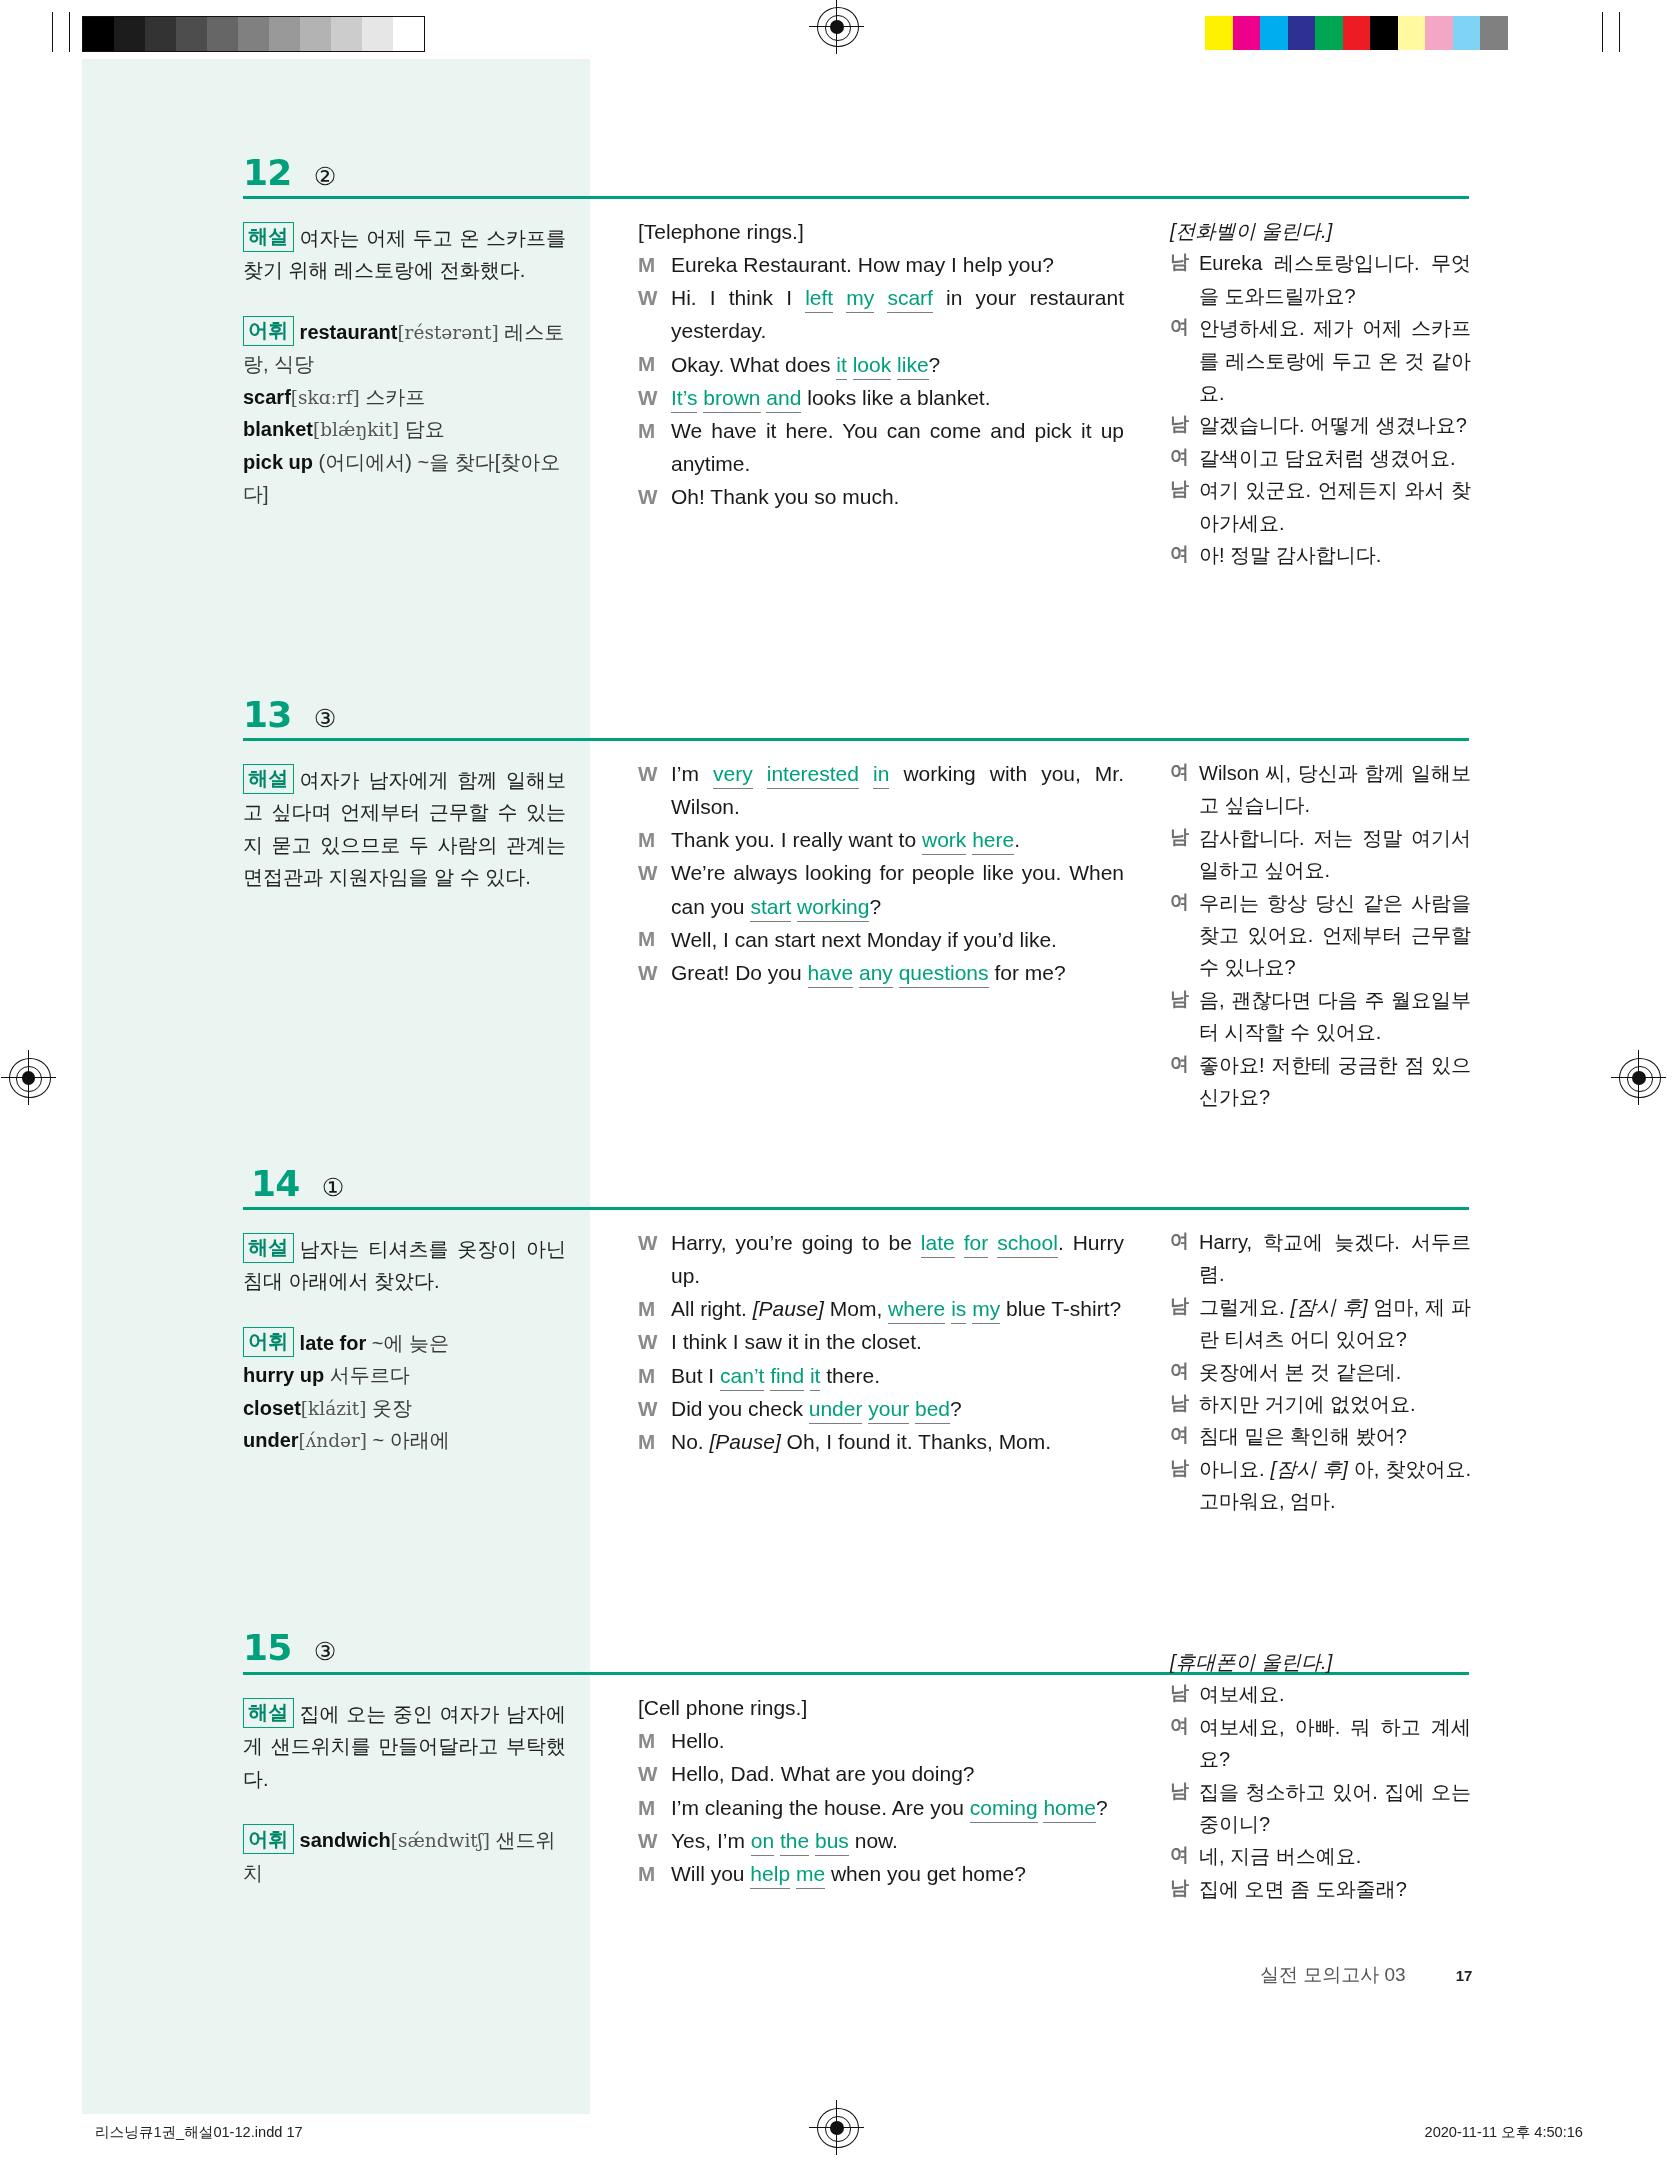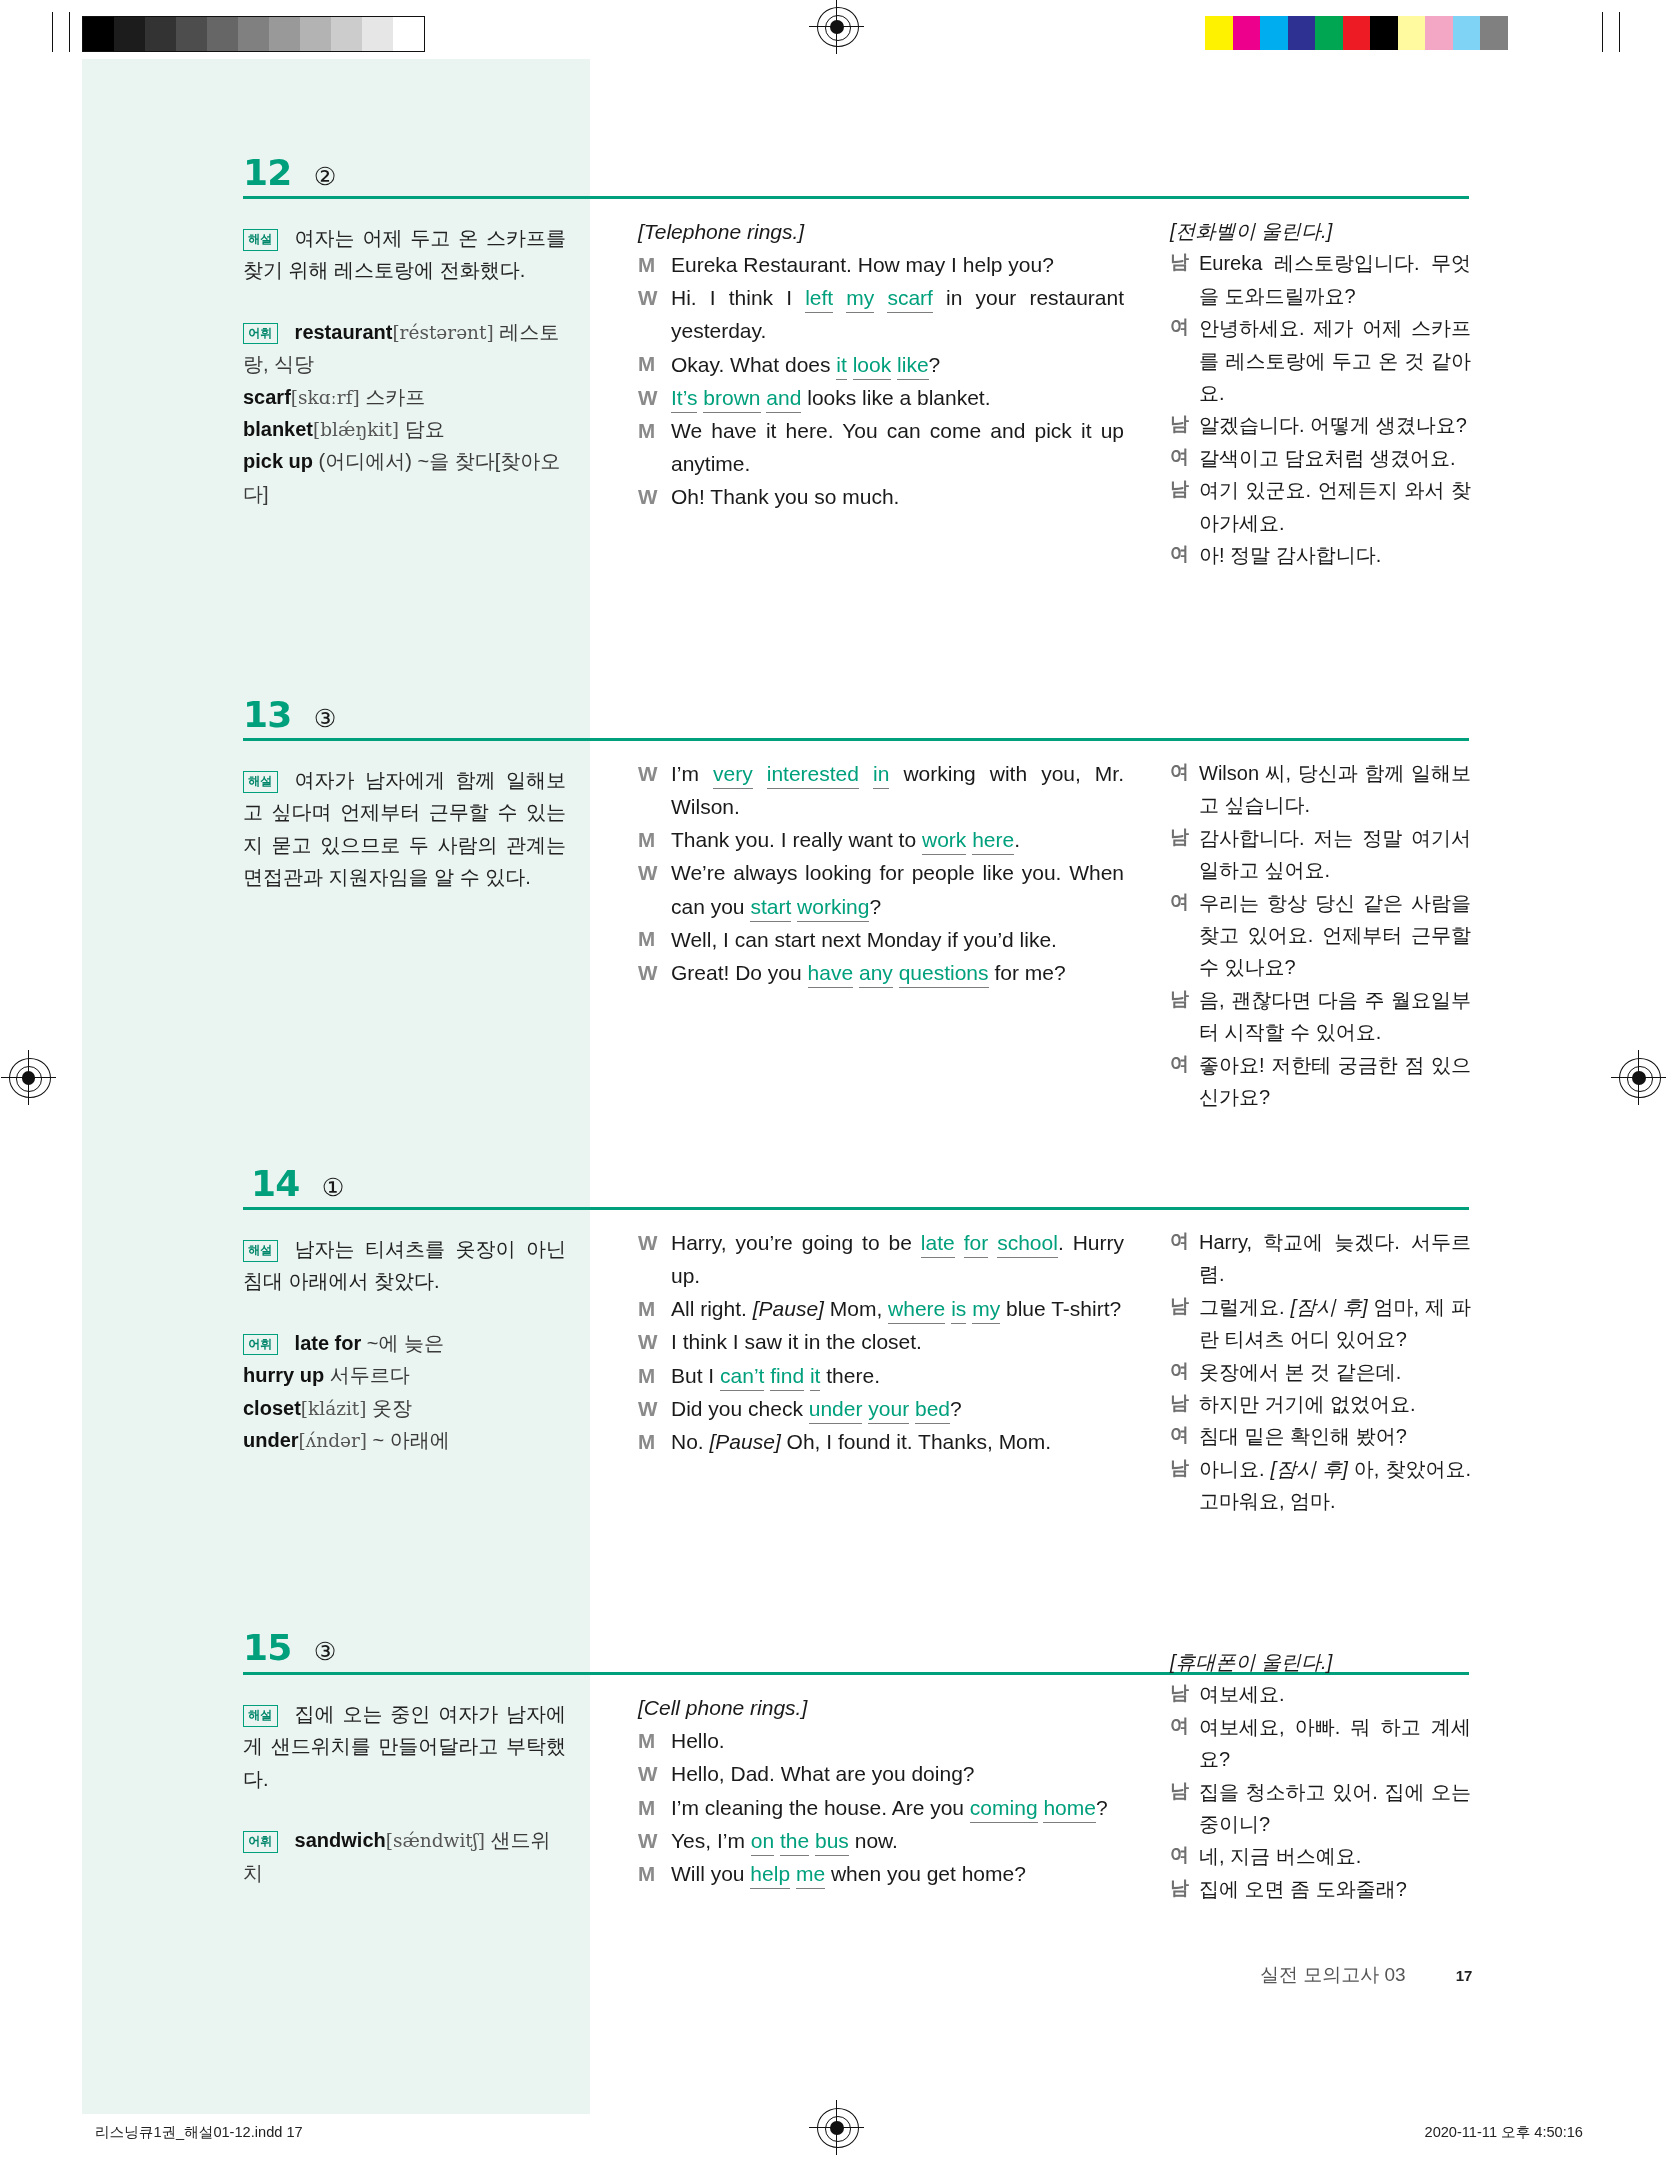"해설" .tag { font-size: 12px -> 20px; margin-right: 17px -> 6px }
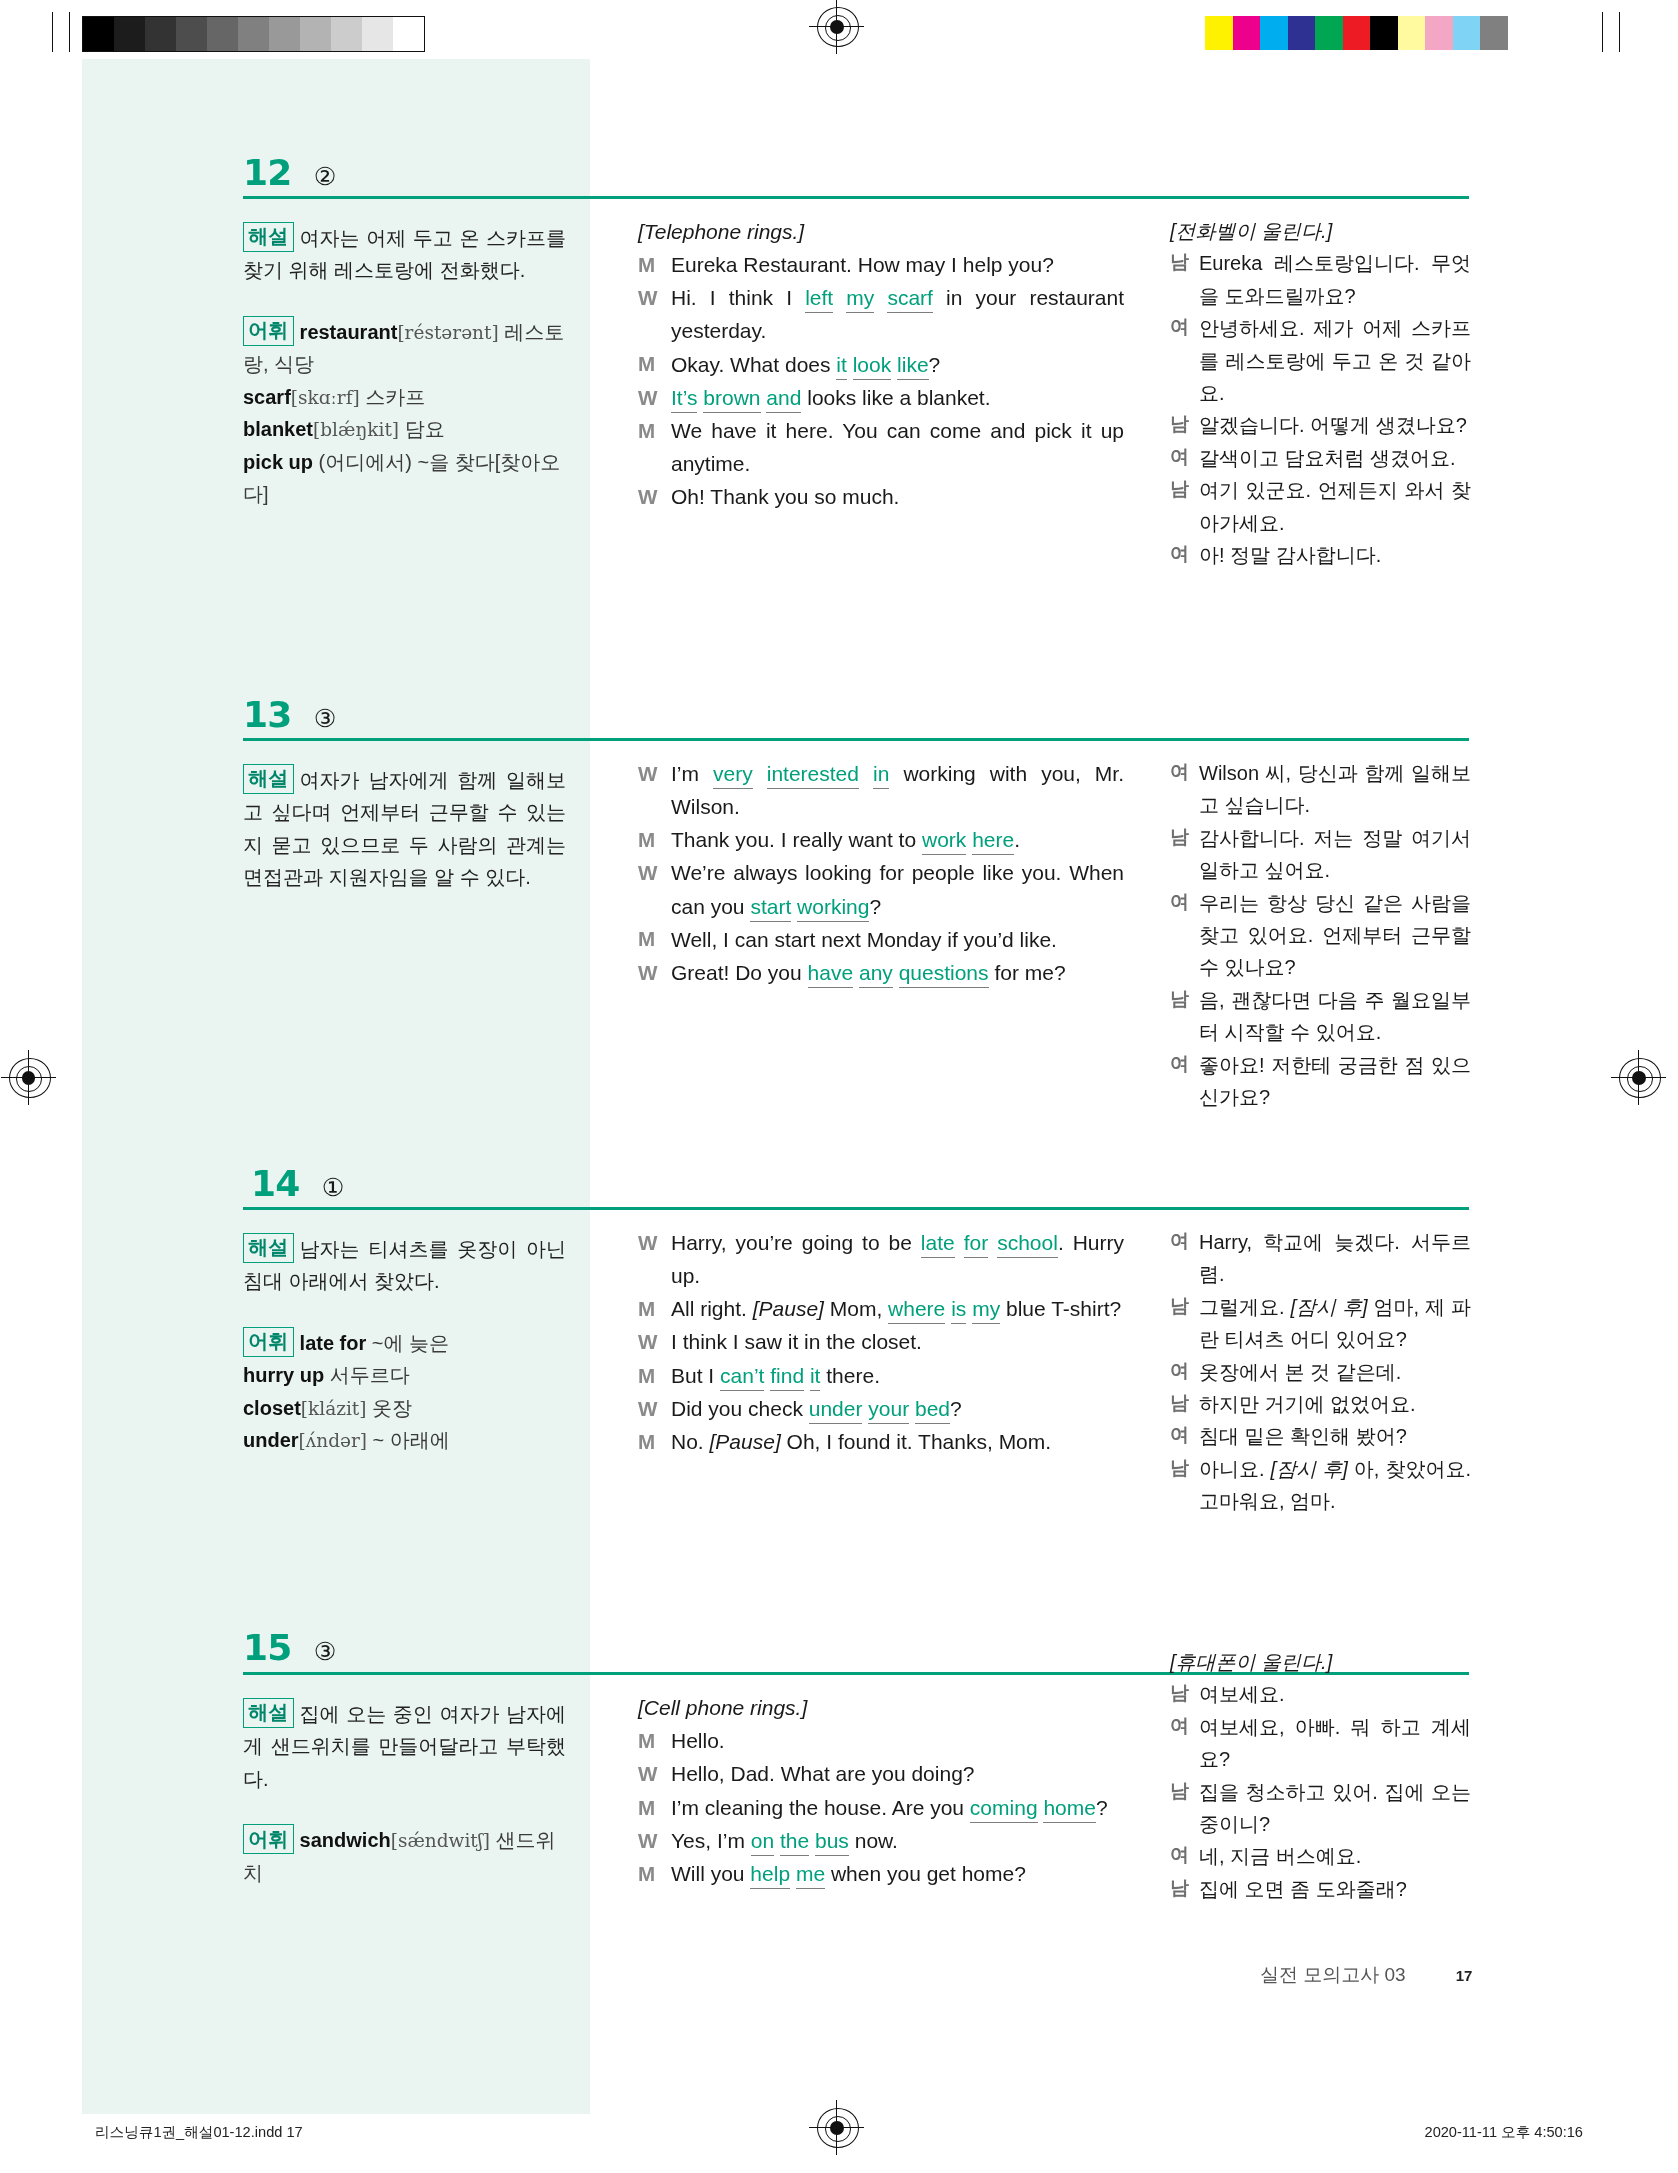"[Telephone rings.]" .stage { font-style: italic -> none }
